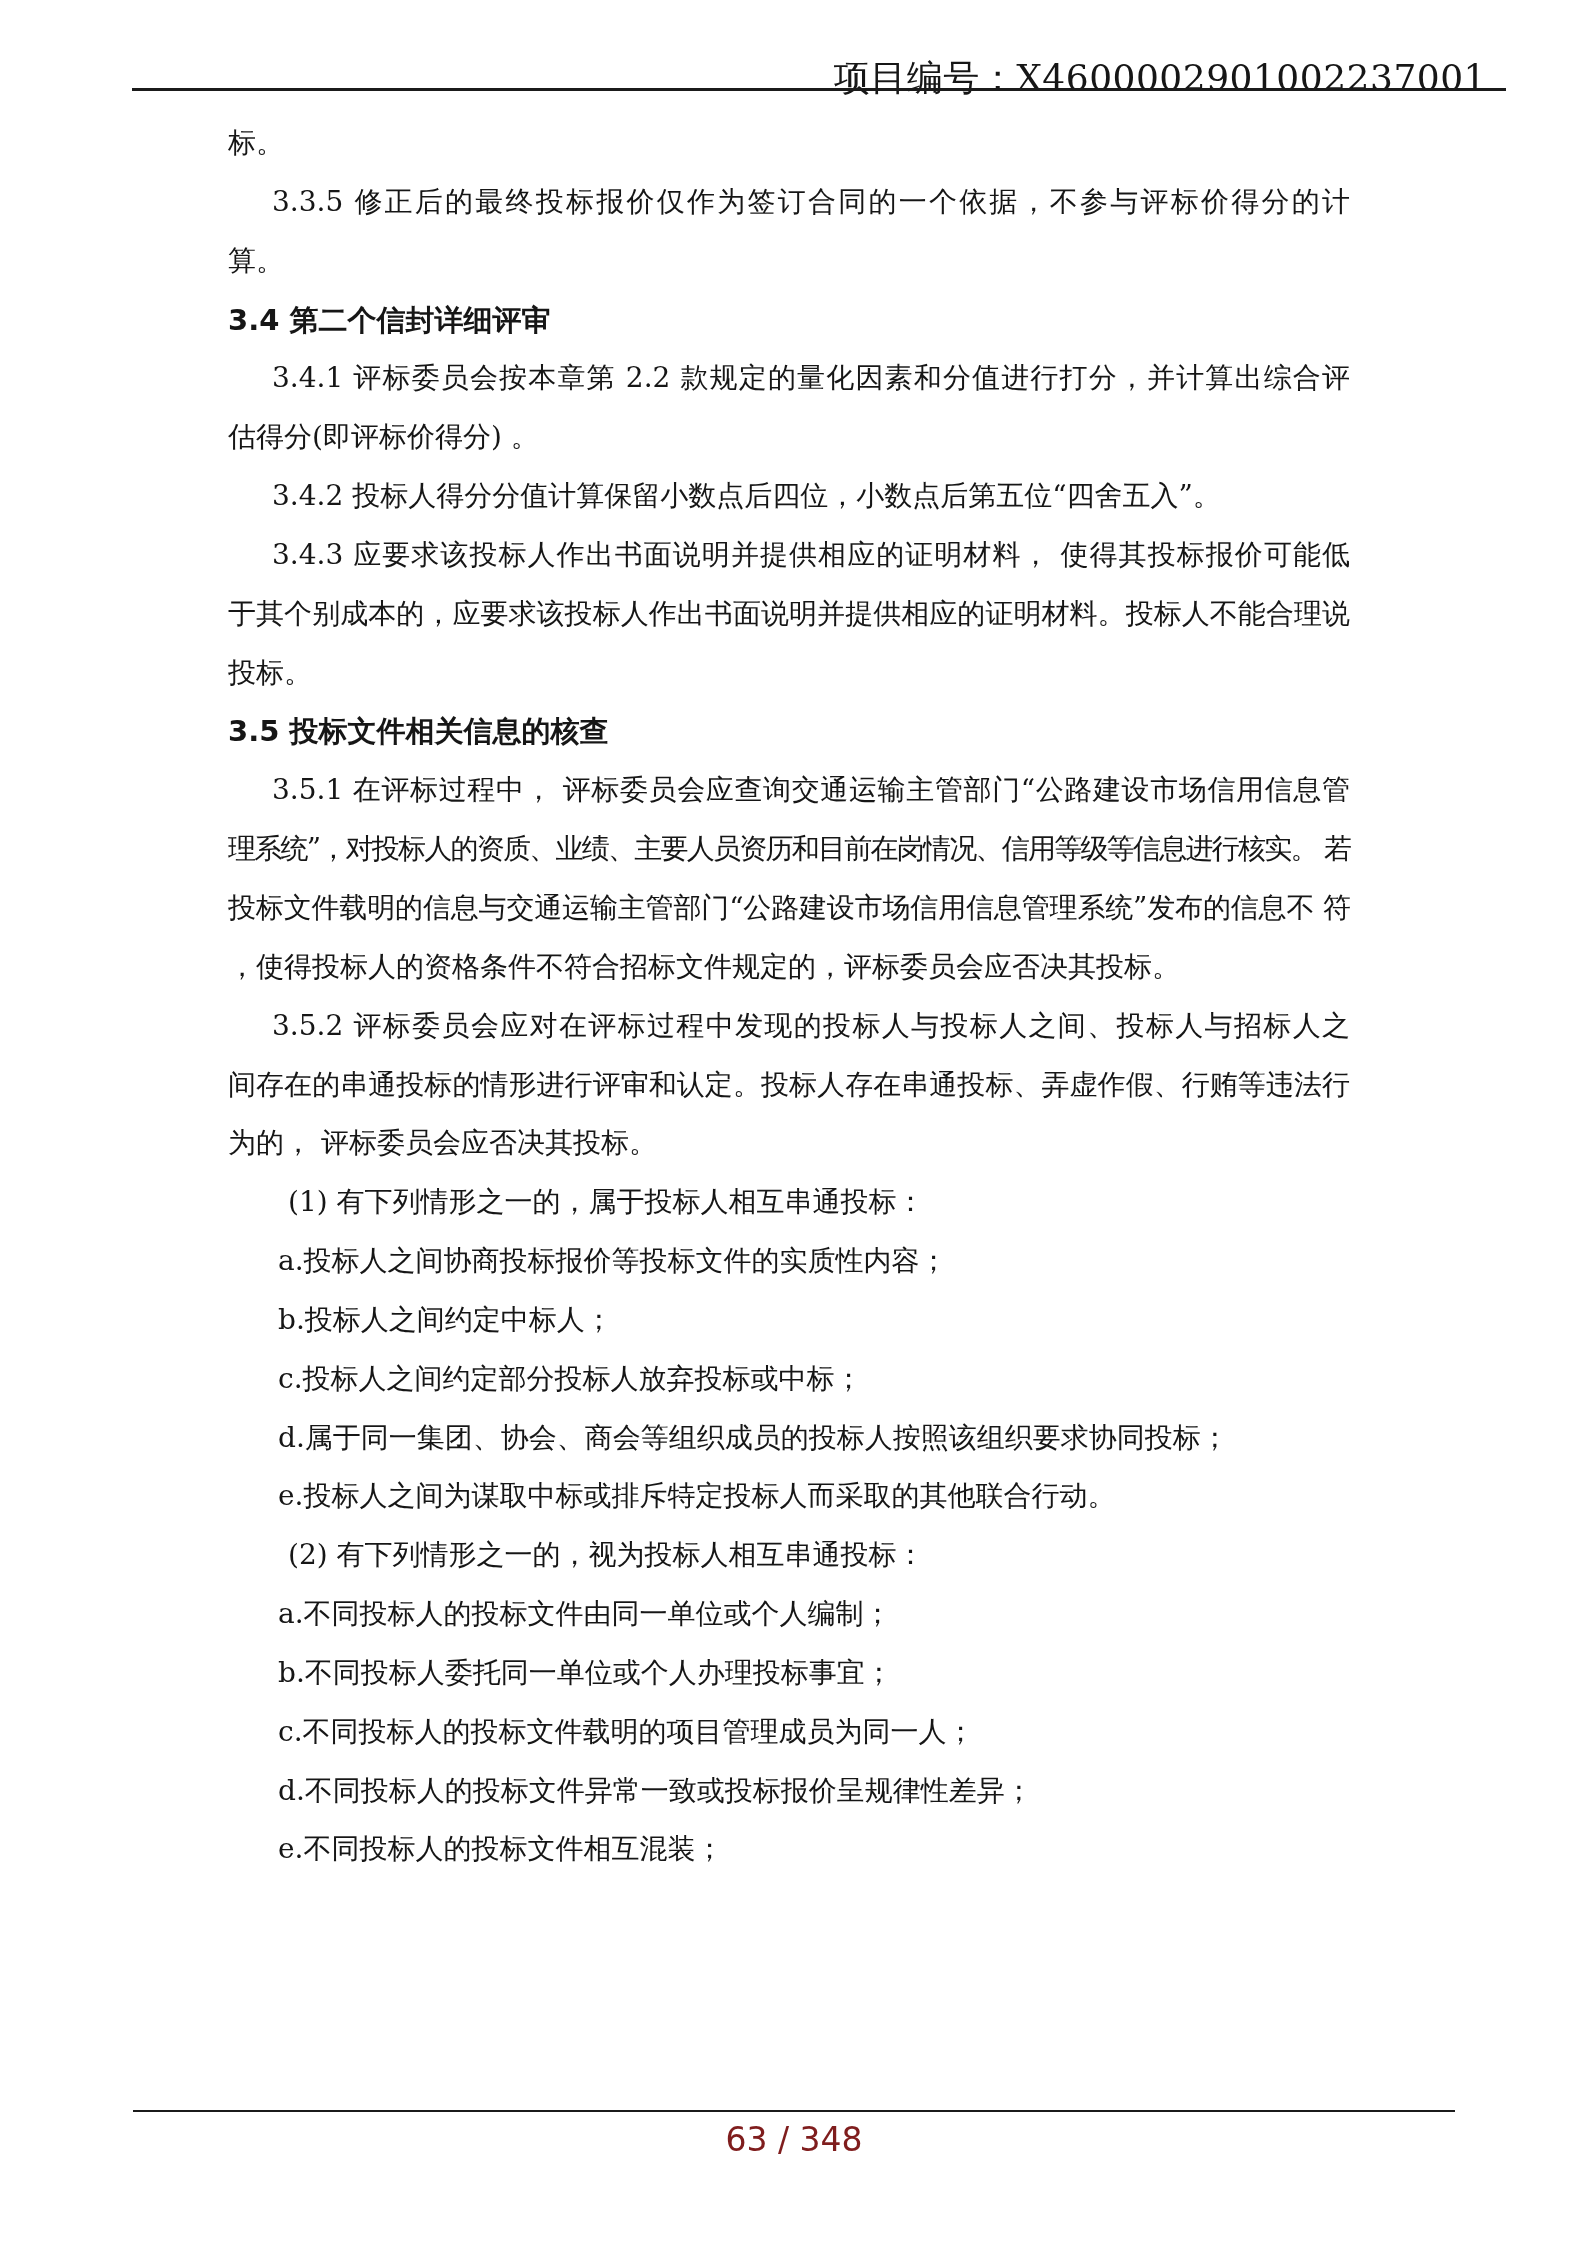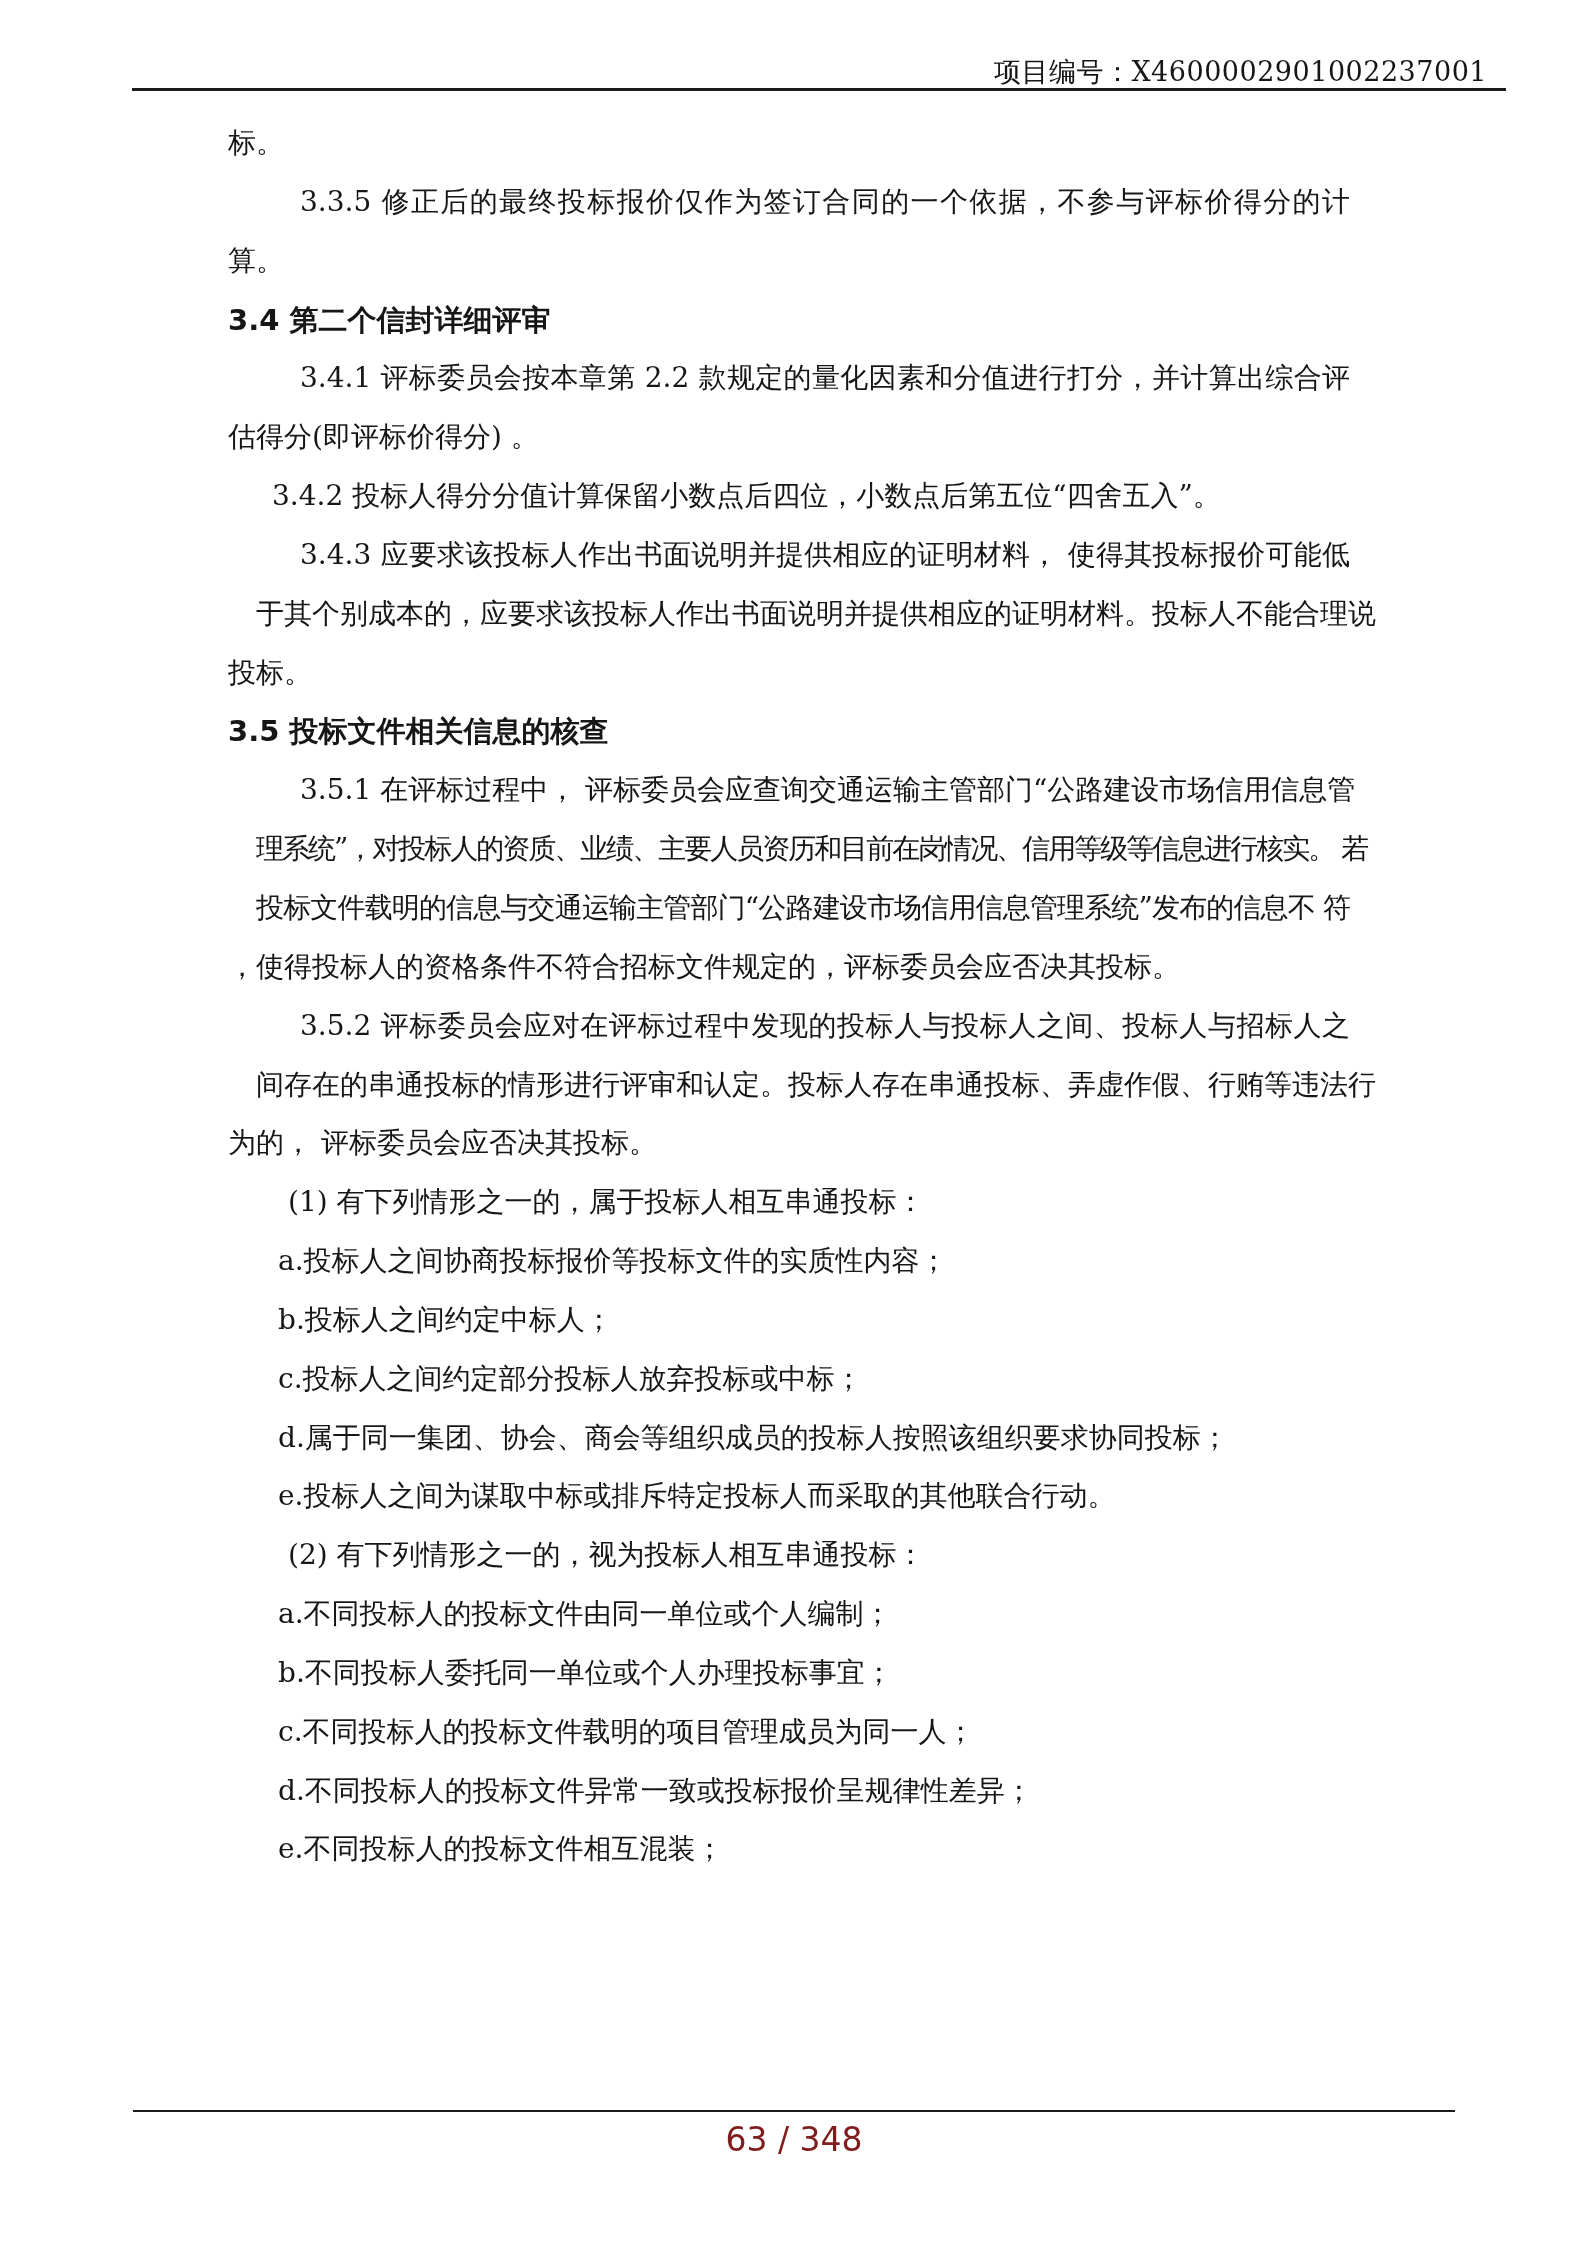"项目编号：X4600002901002237001" .header-text { font-size: 27px -> 36px }
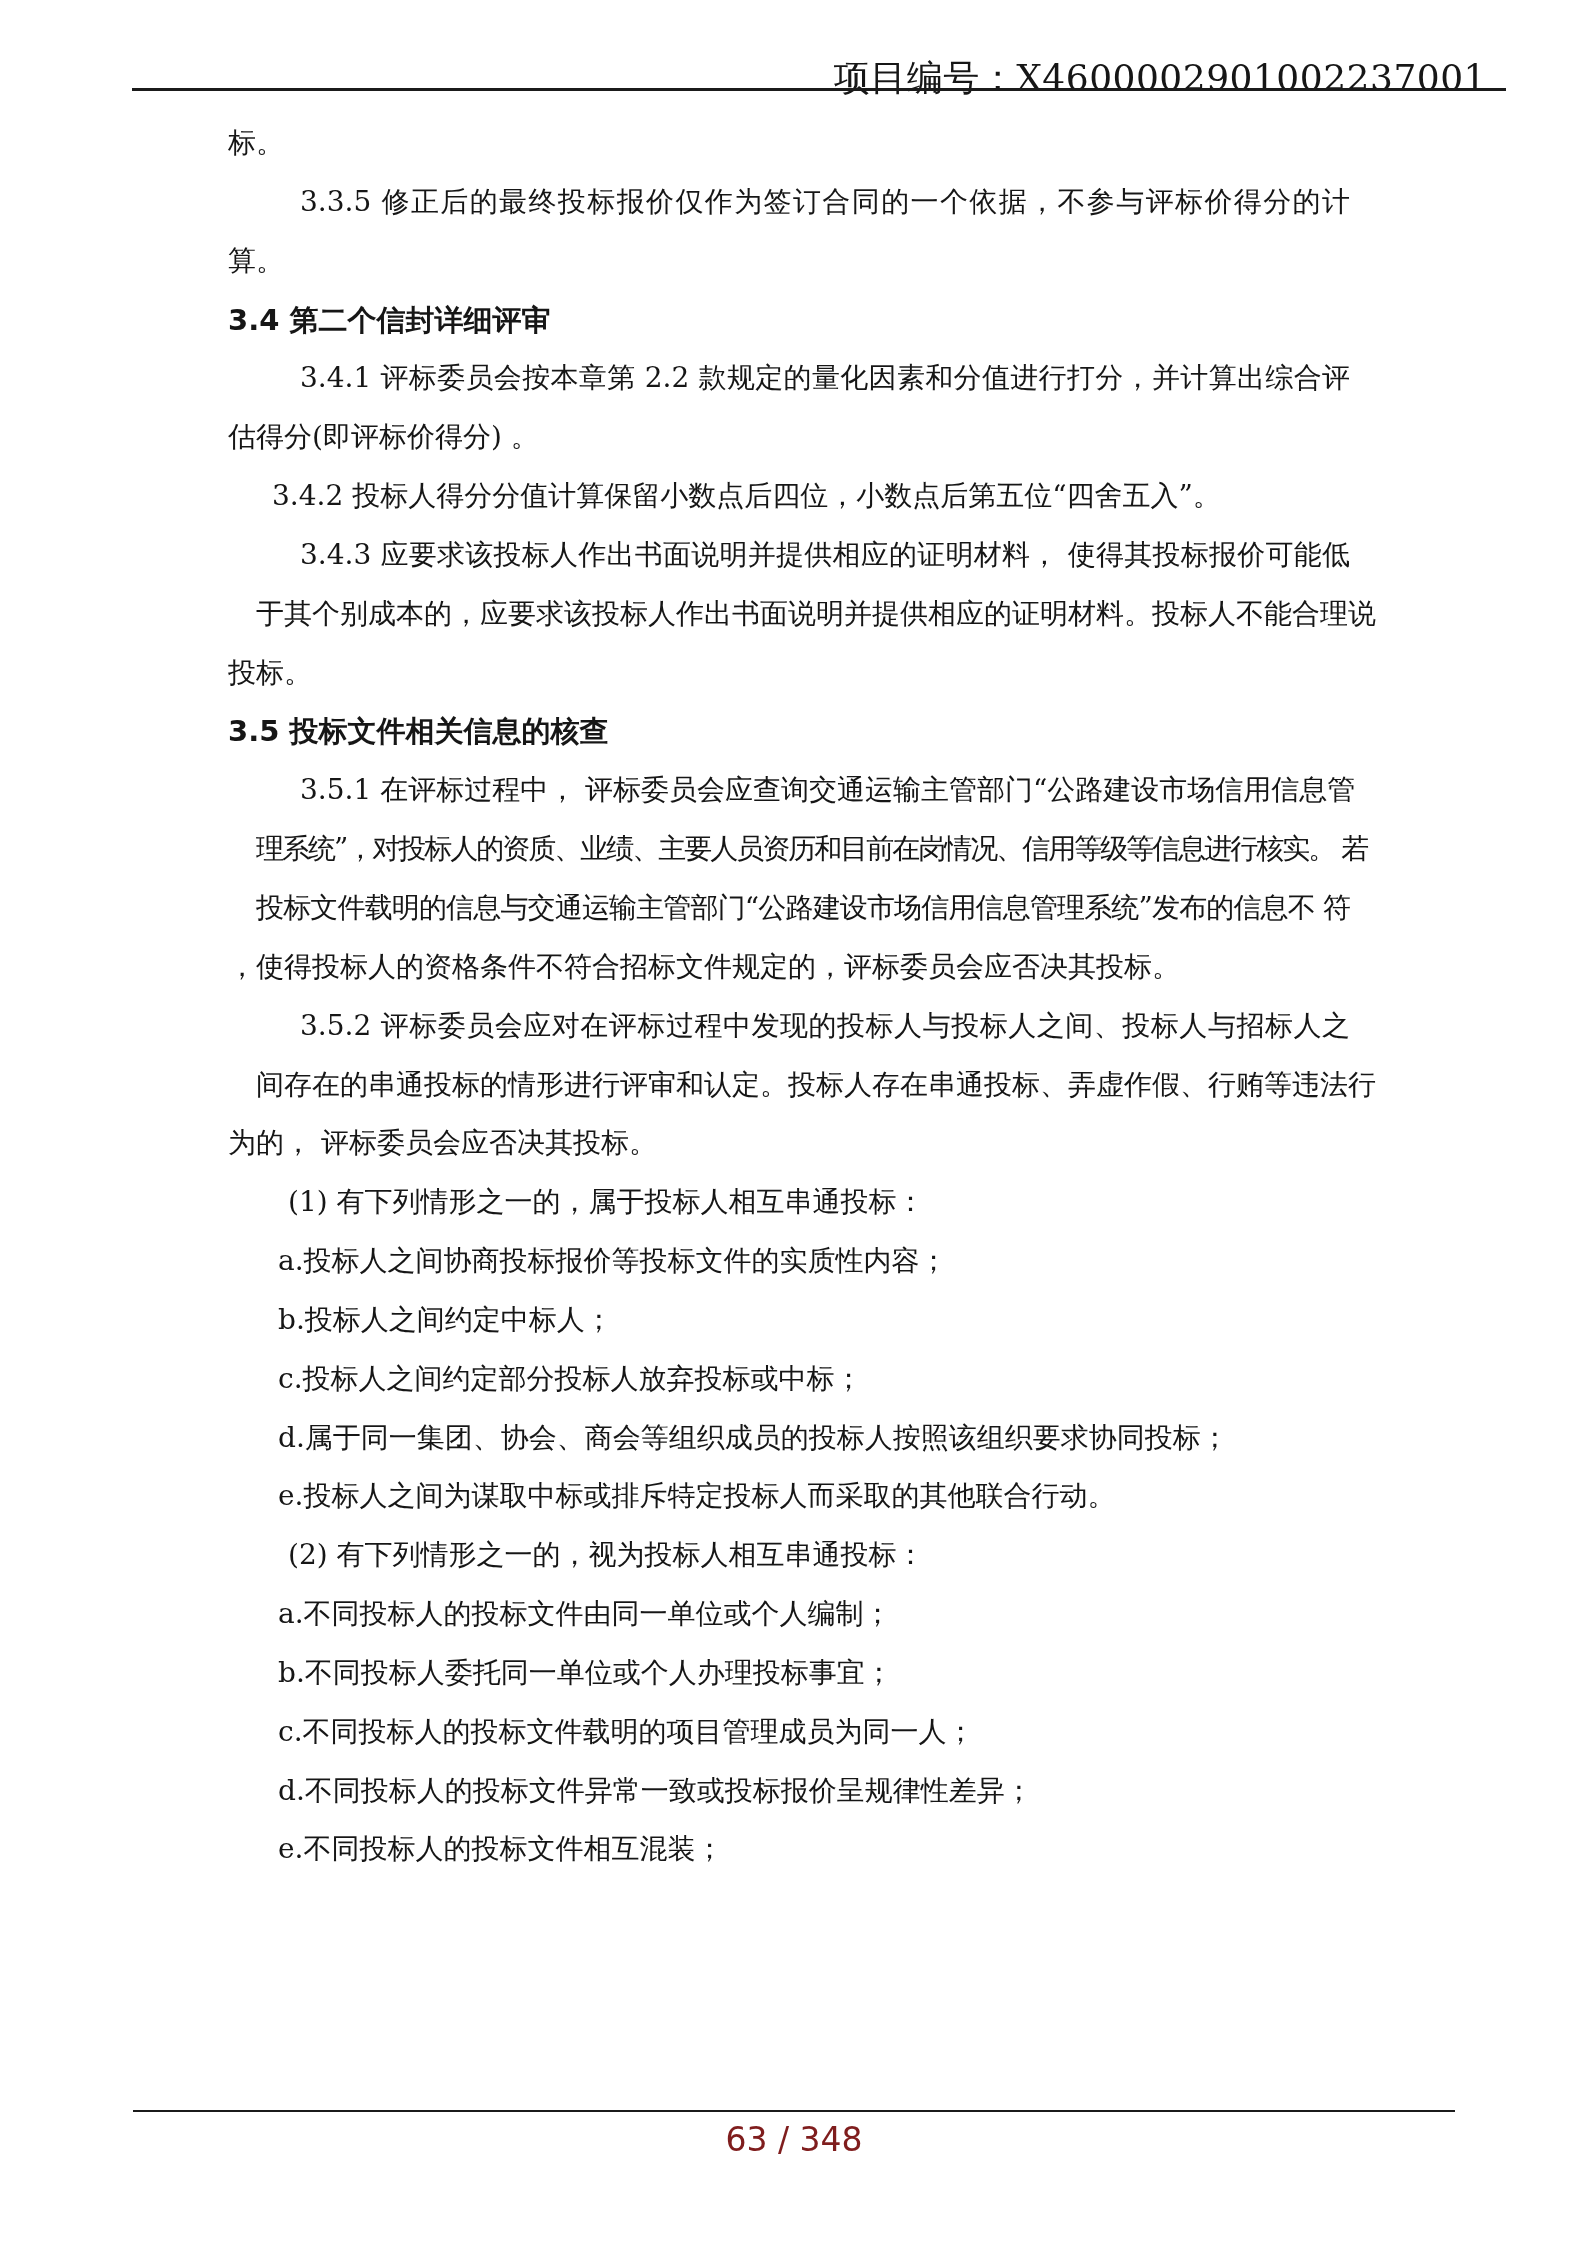"3.3.5 修正后的最终投标报价仅作为签订合同的一个依据，不参与评标价得分的计" .fill { margin-left: 28px -> none }
